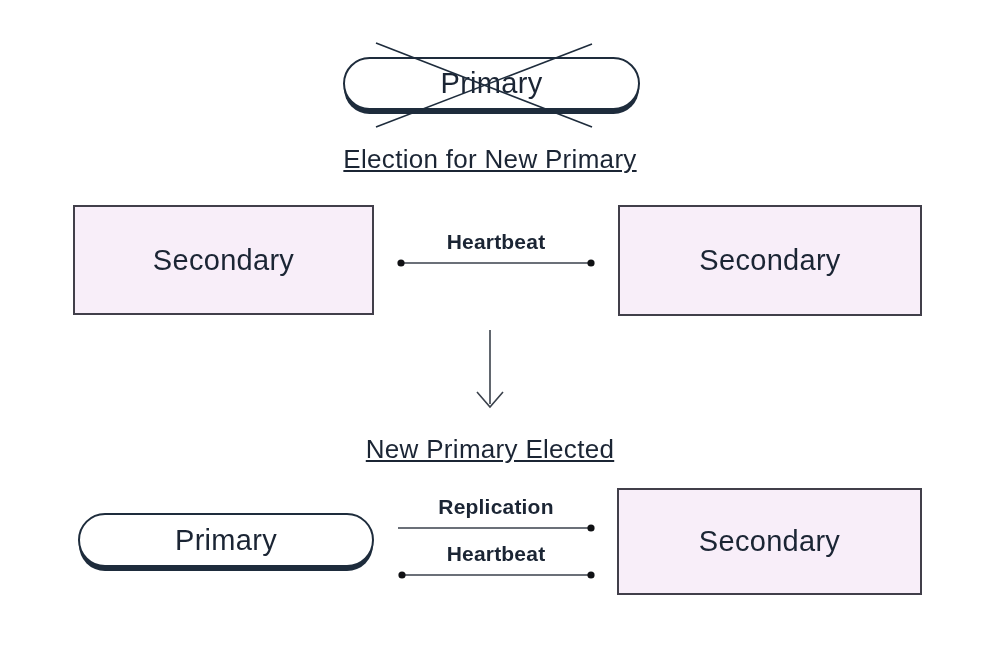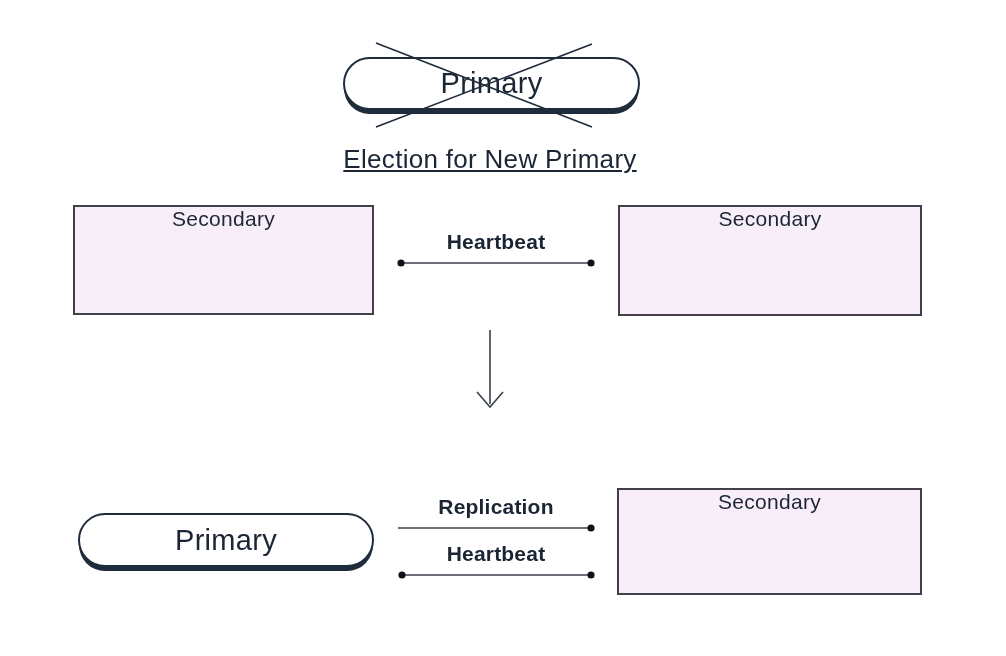"Secondary" .node-box { align-items: flex-start -> center; font-size: 21px -> 29px }
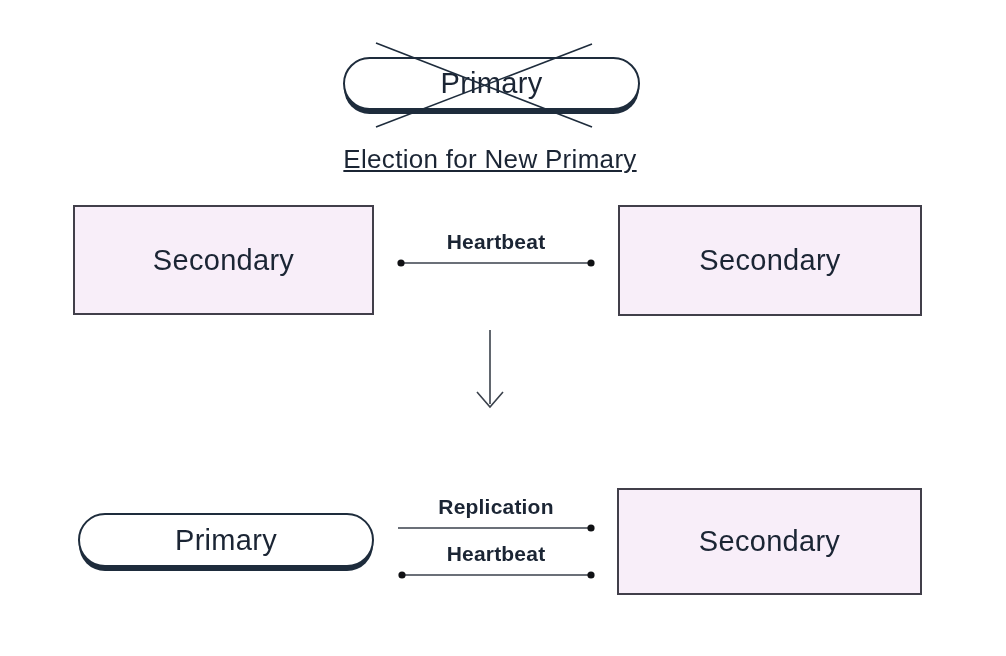"New Primary Elected" div.stage-title { html: none -> <div>New Primary Elected</div> }
